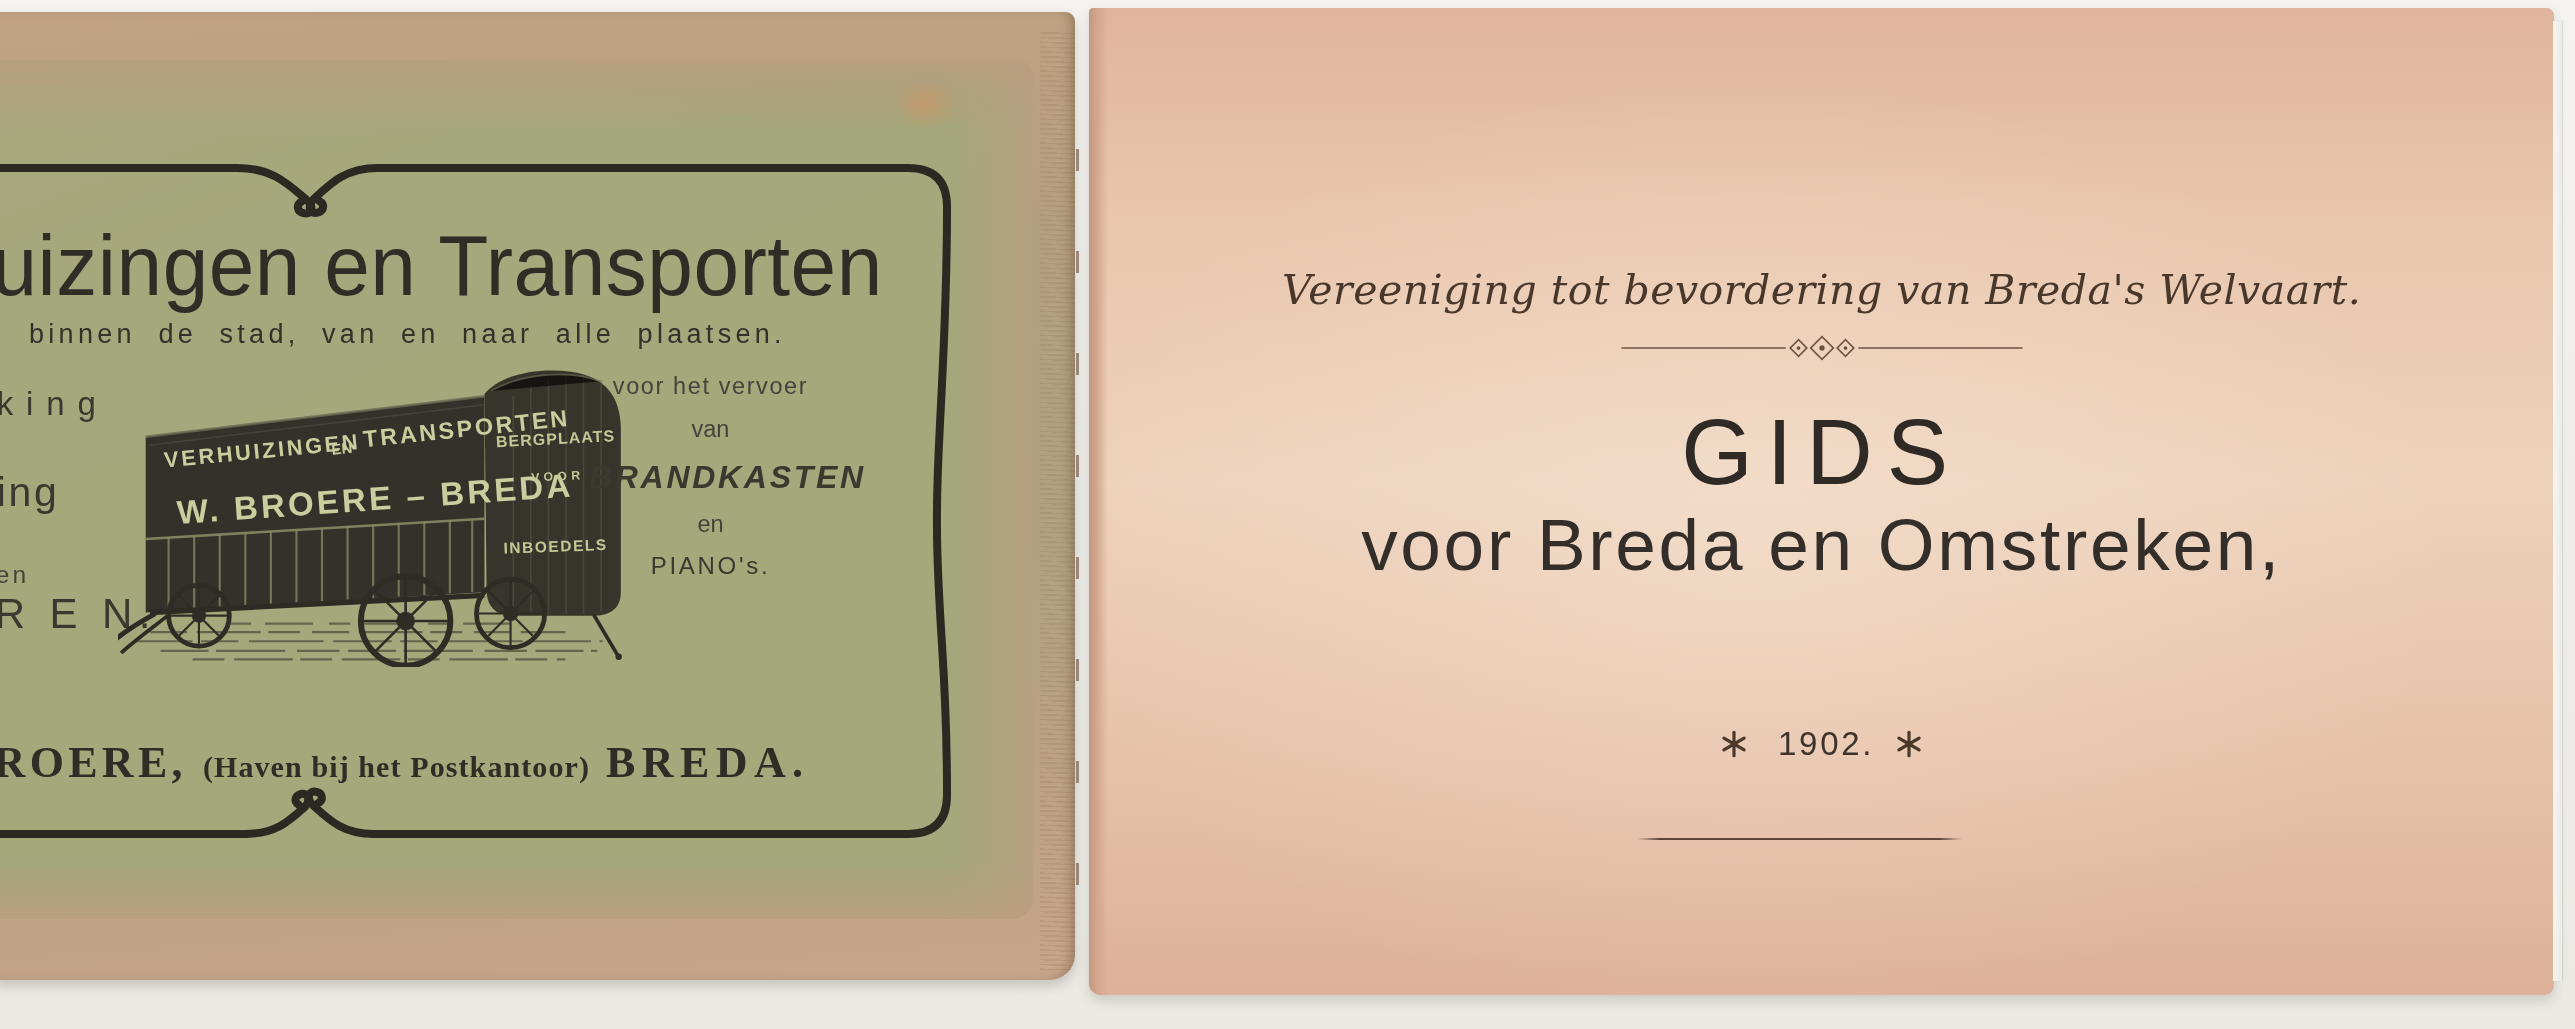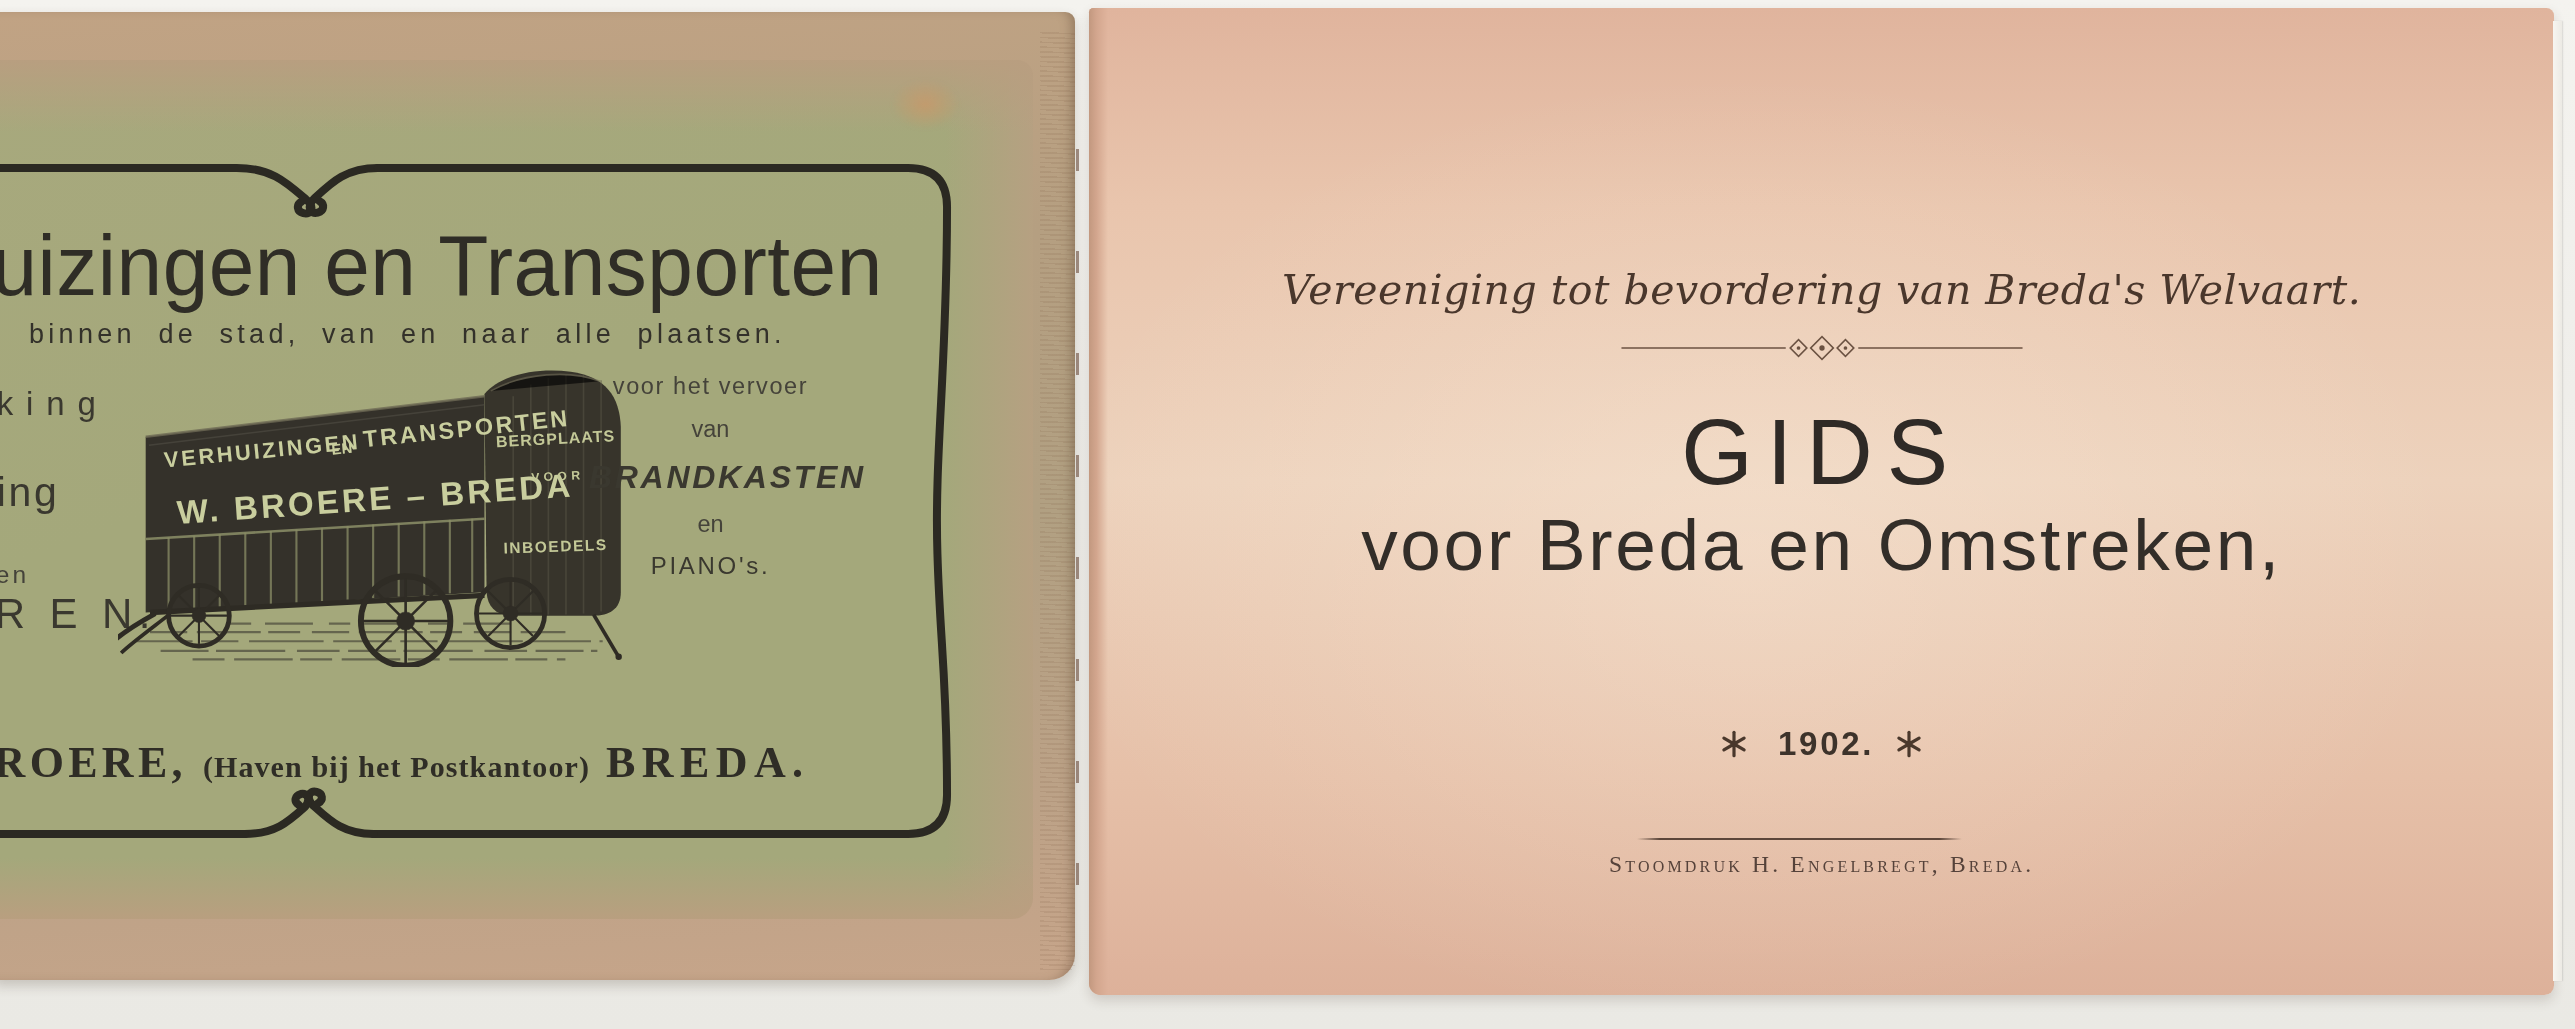"1902." .year-text { font-weight: 700 -> 400 }
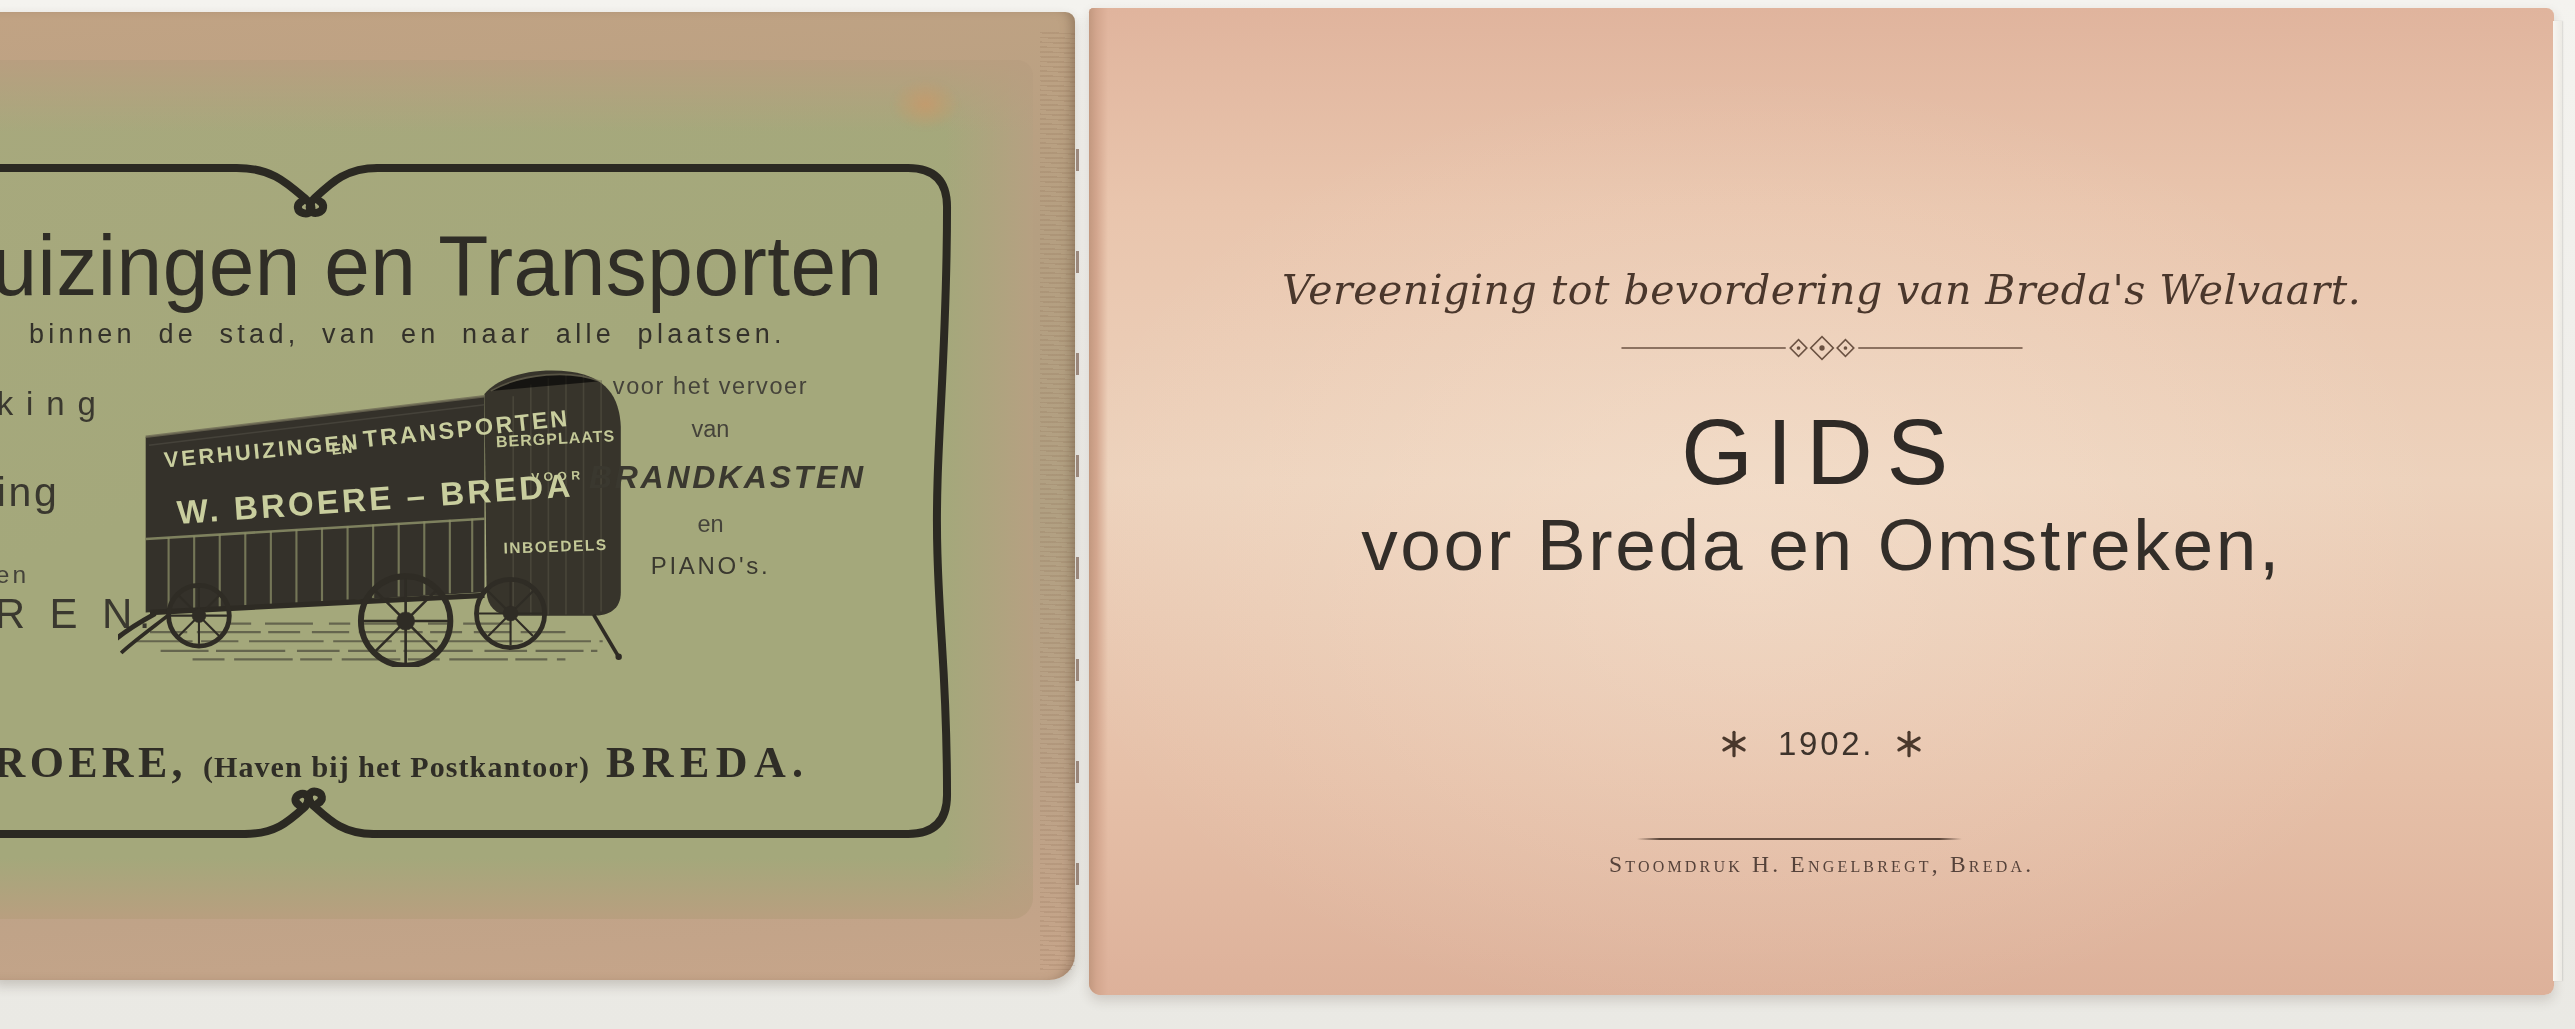"Stoomdruk H. Engelbregt, Breda." div.rp-text { html: <div>Stoomdruk H. Engelbregt, Breda.</div> -> none }
